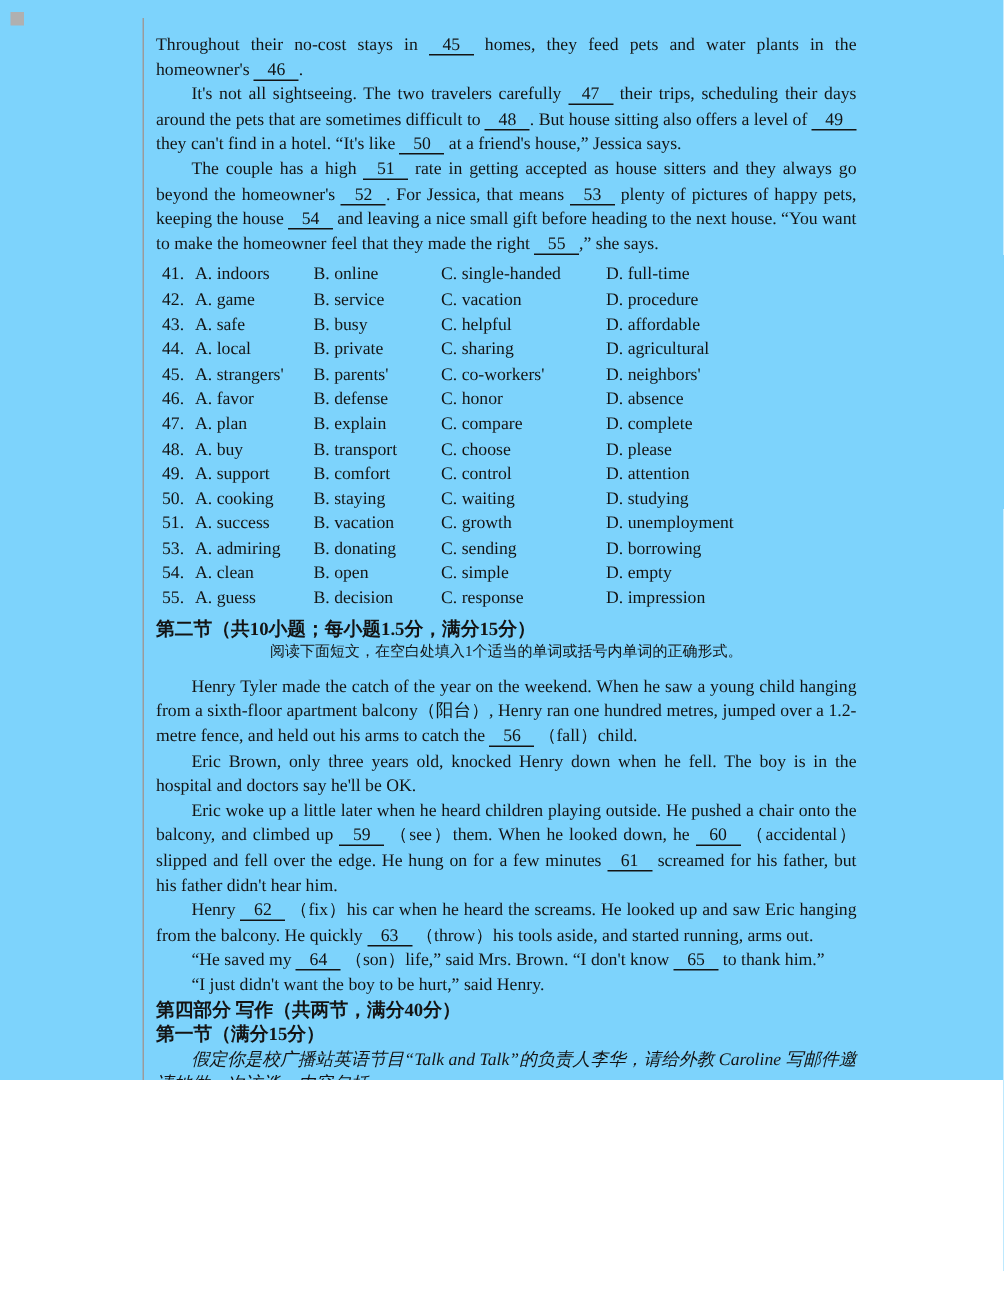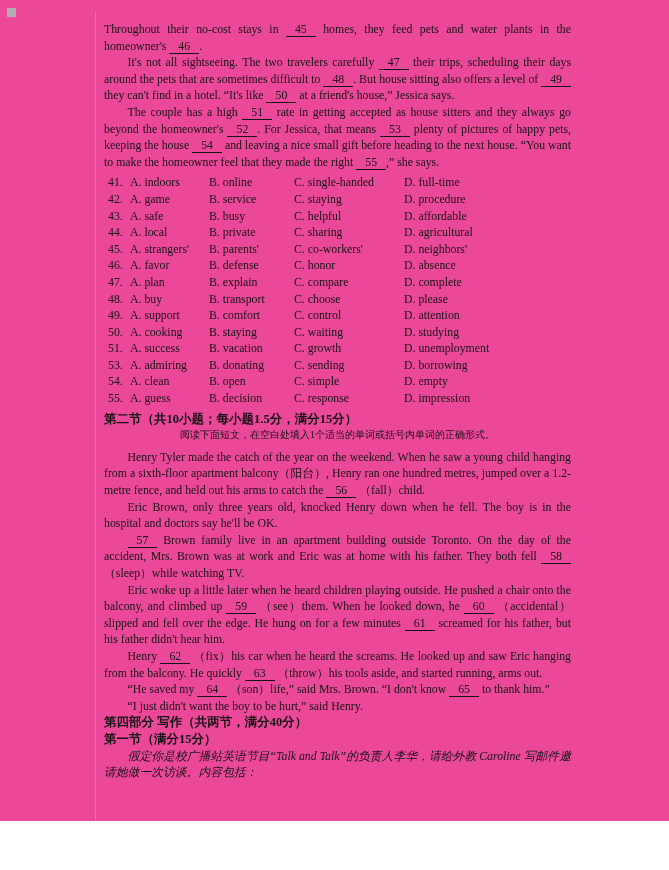"Throughout their no-cost stays in" .page { background: #ec4899 -> #7dd3fc; height: 821px -> 720px }
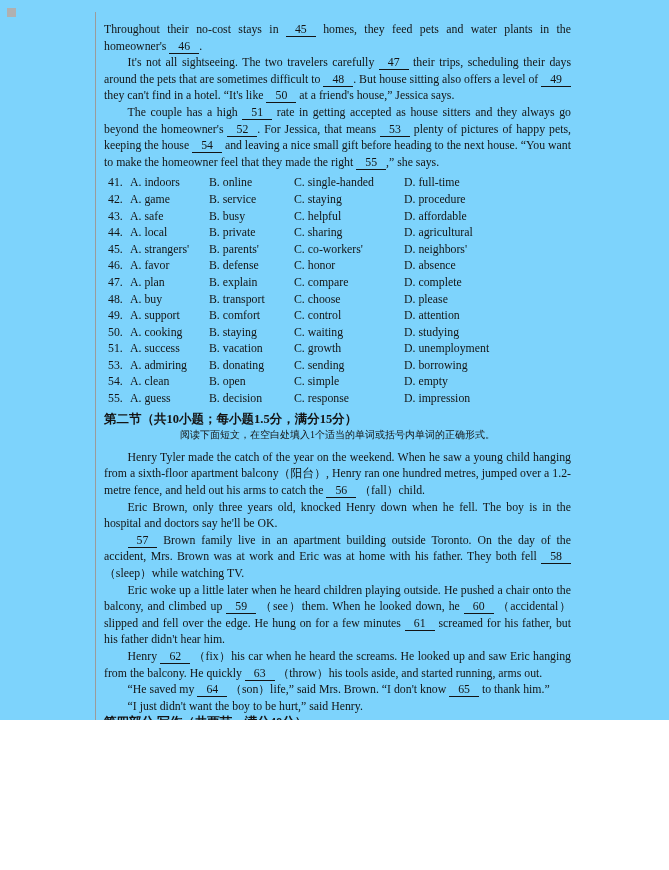"C. staying" span { text: staying -> vacation }
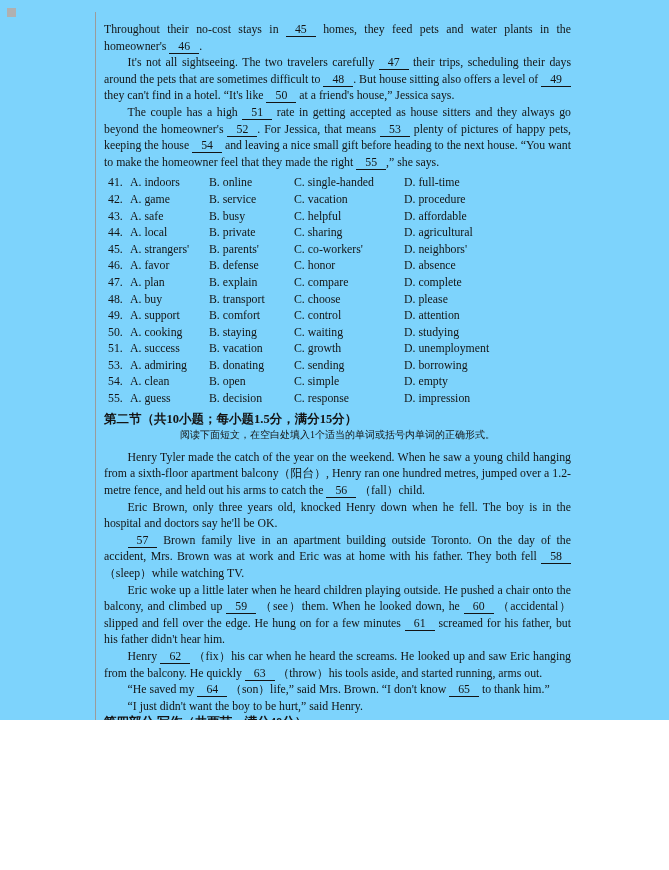"57 Brown family live in" p { html: <p><span>57</span> Brown family live in an apartment building outside Toronto. On the day of the accident, Mrs. Brown was at work and Eric was at home with his father. They both fell <span>58</span> （sleep）while watching TV.</p> -> none }
